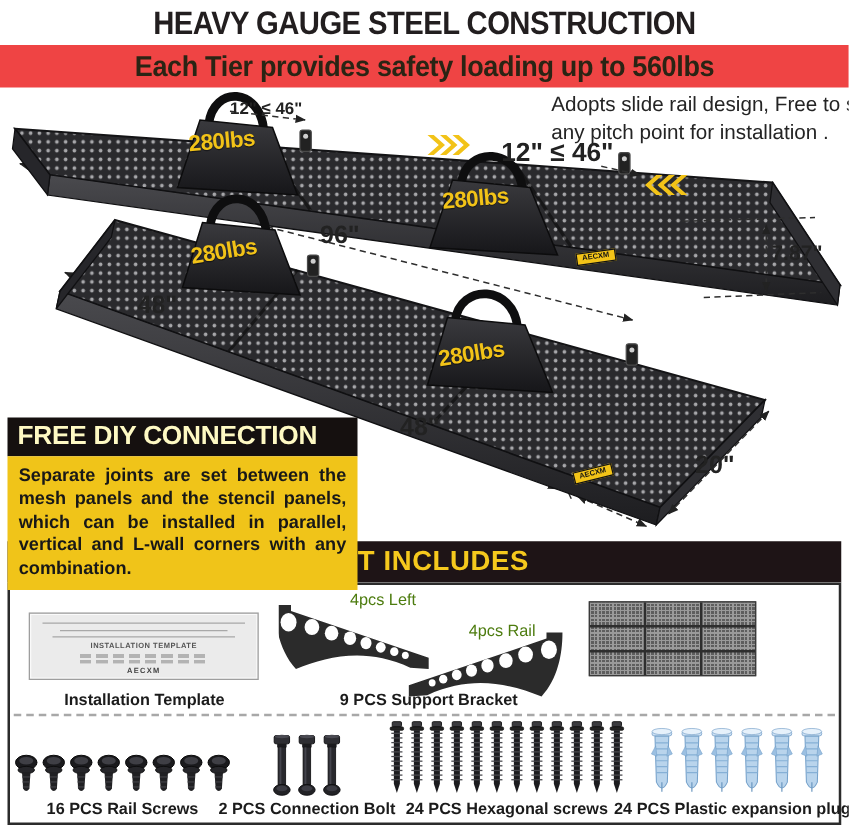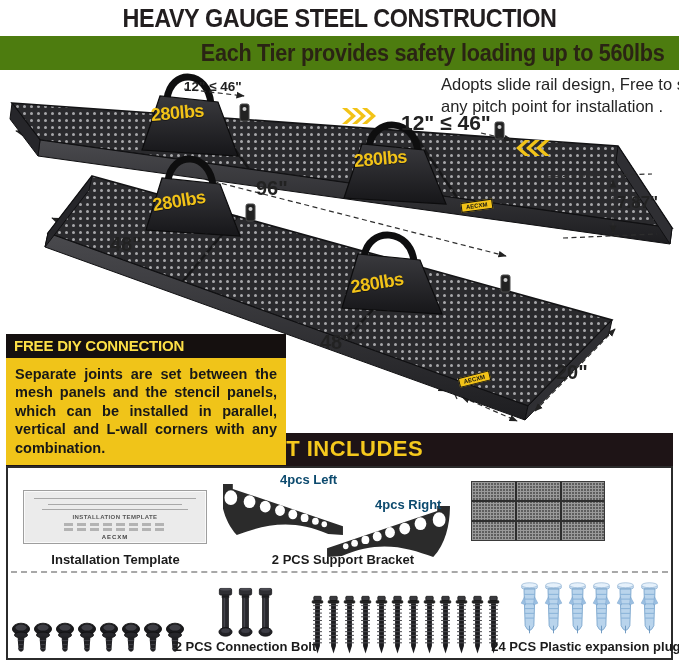"Each Tier provides safety loading" .banner { background: #4d7c0f -> #ef4444; justify-content: flex-end -> center }
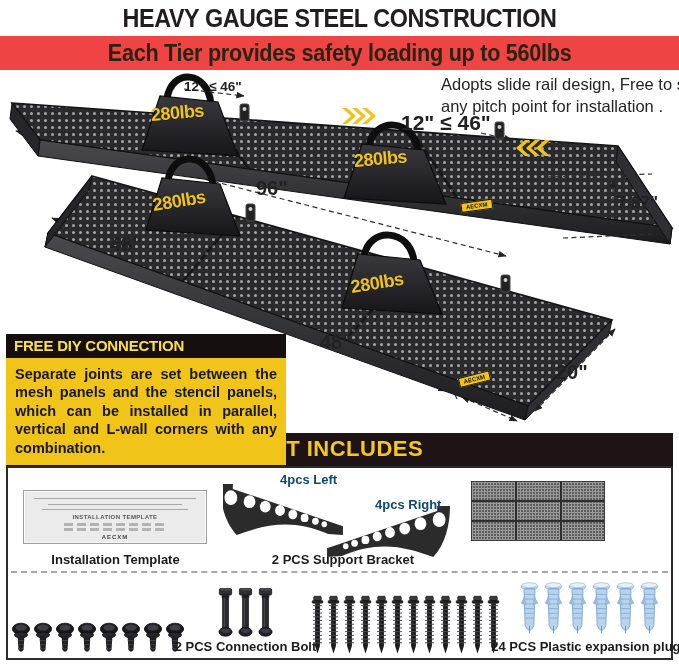"FREE DIY CONNECTION" .diy-h { color: #fde047 -> #fef9c3; font-size: 15px -> 21px }
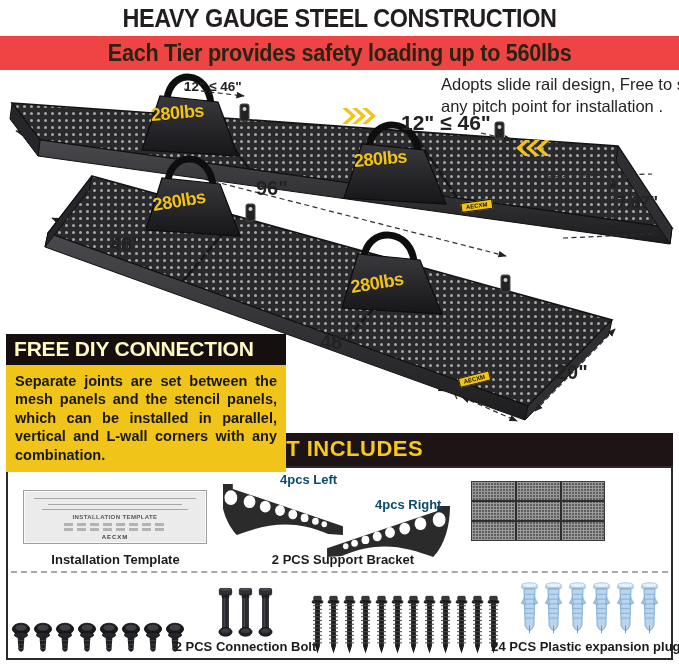"4pcs Left" .sub-note { color: #0c4a6e -> #4d7c0f; font-weight: 700 -> 400 }
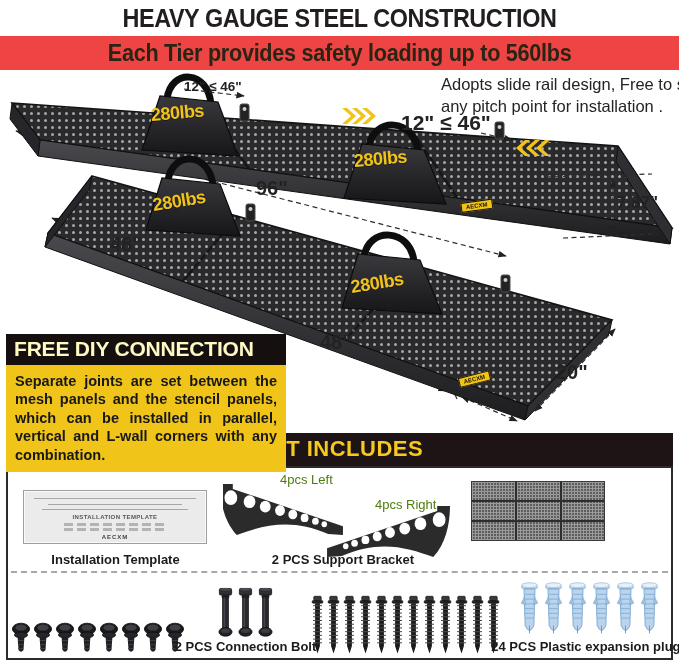"4pcs Right" span.sub-note { text: Right -> Rail }
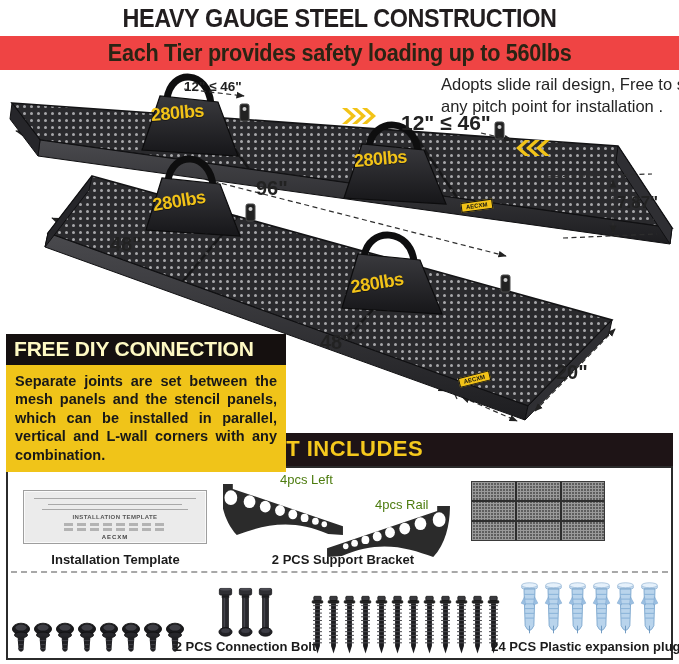"2 PCS Support Bracket" div.plabel { text: 2 -> 9 }
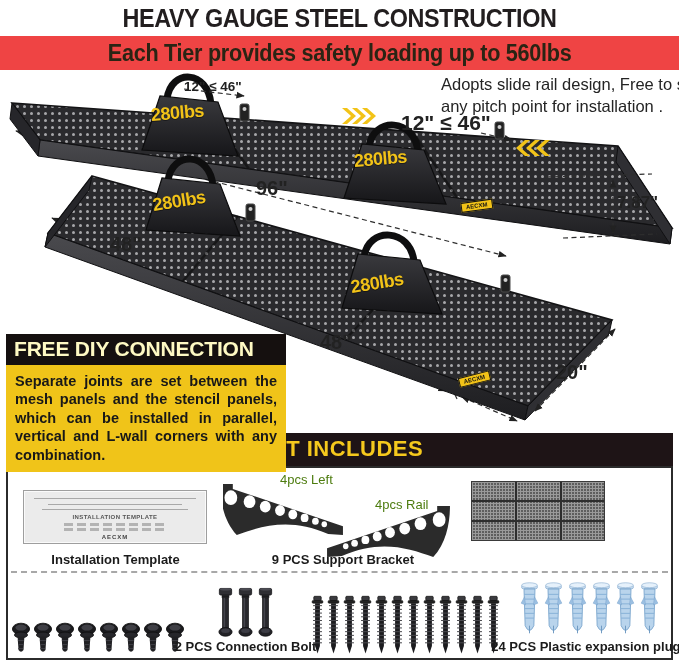"16 PCS Rail Screws" div.plabel { html: none -> <div>16 PCS Rail Screws</div> }
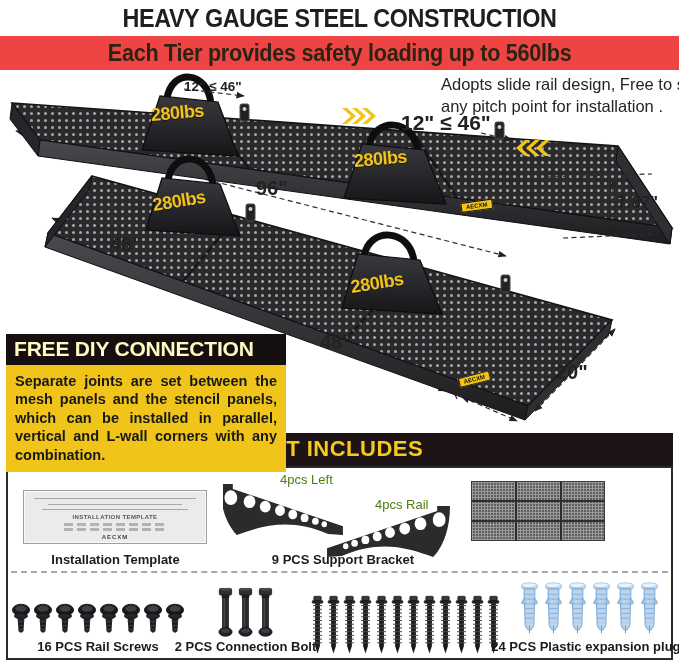"24 PCS Hexagonal screws" div.plabel { html: none -> <div>24 PCS Hexagonal screws</div> }
